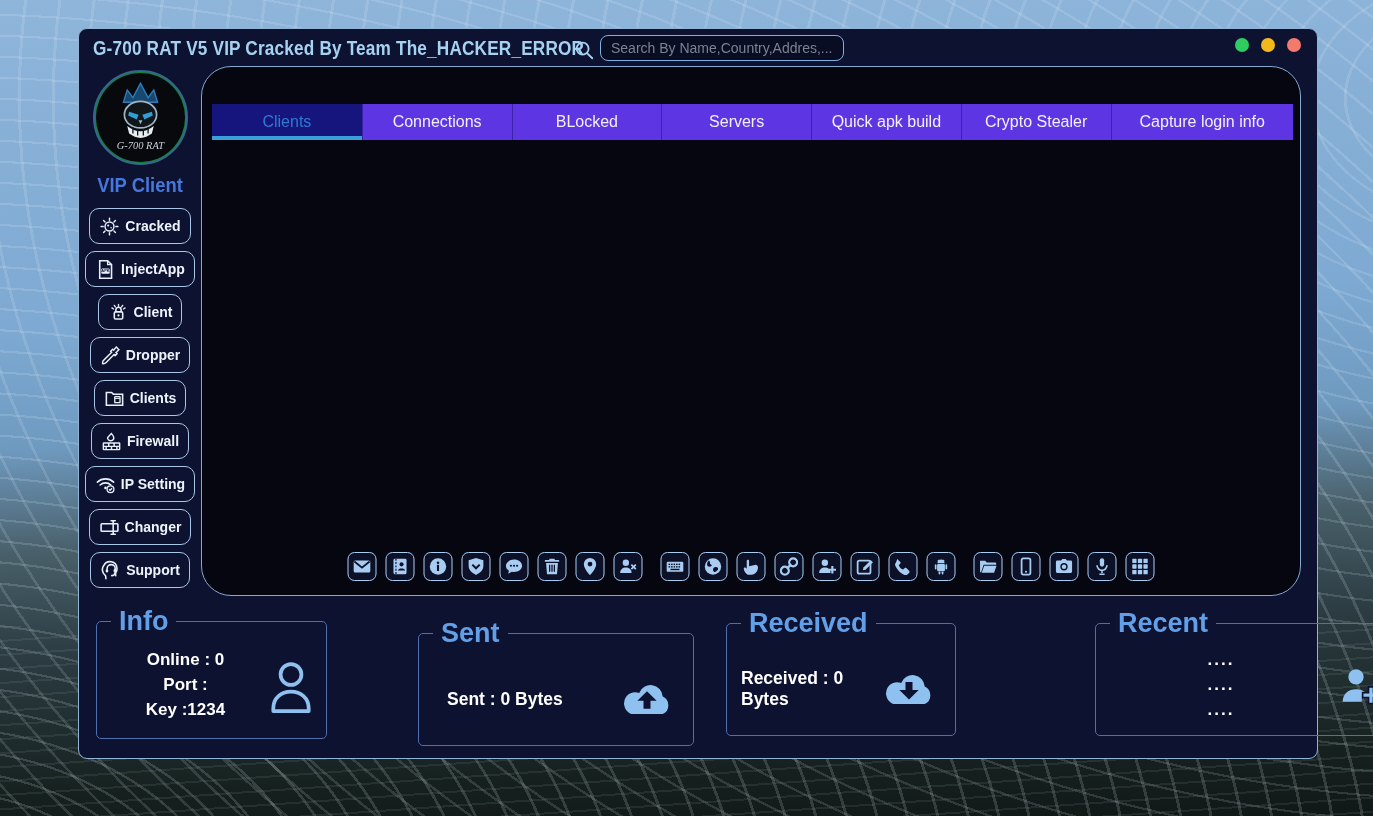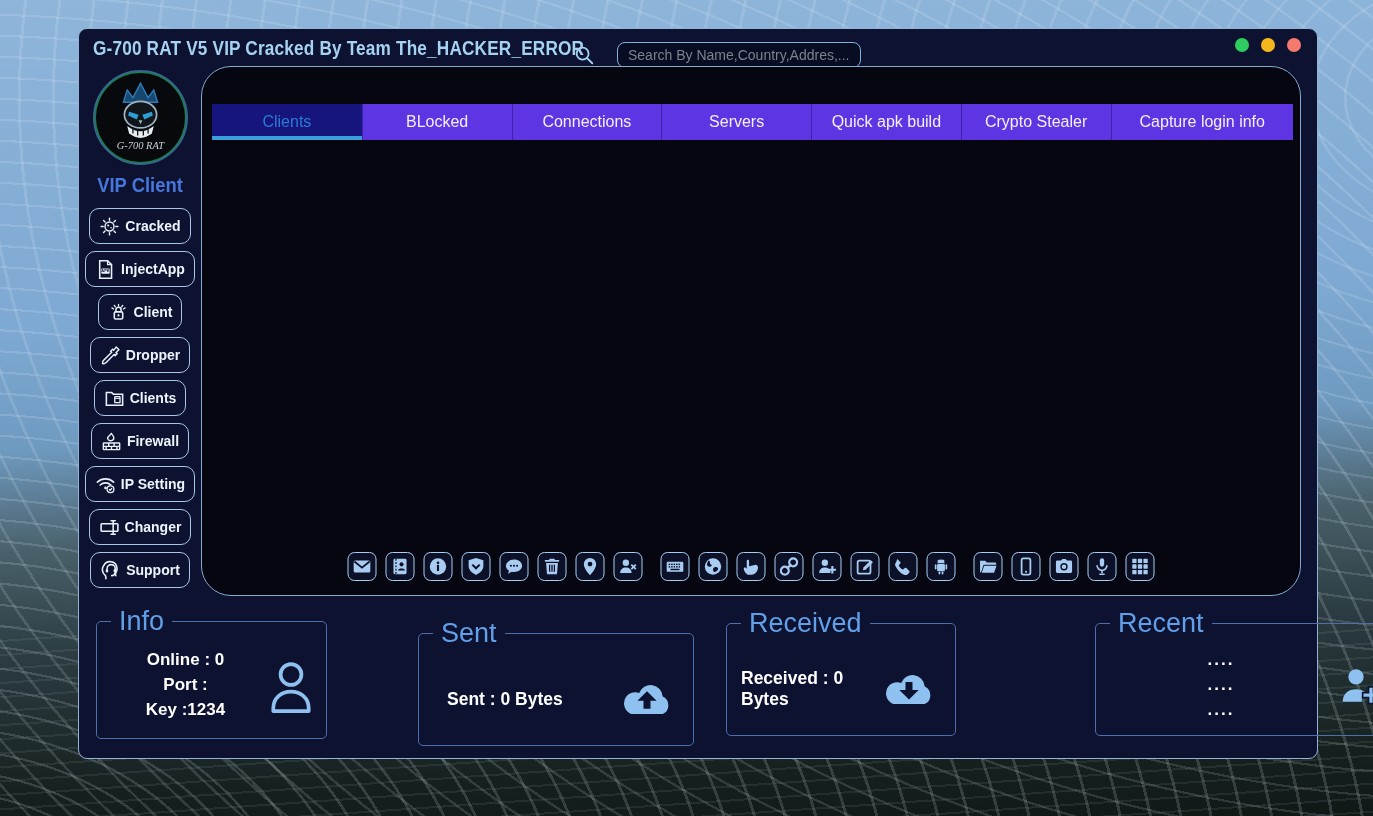"Search By Name,Country,Addres,..." .search { align-items: center -> flex-end; gap: 22px -> 5px; top: 13px -> 6px }
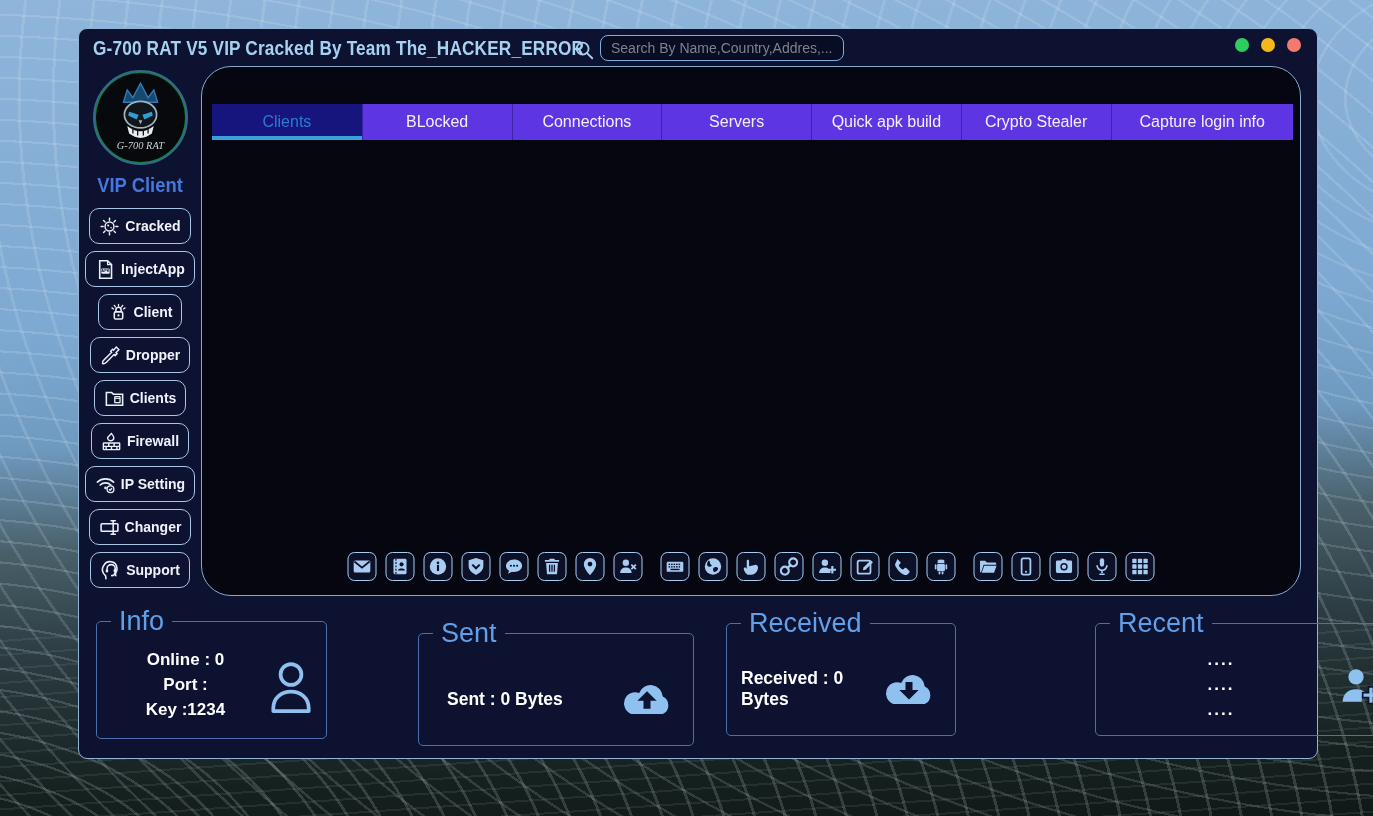"BLocked" div.tab { order: before "Connections" -> after "Connections" }
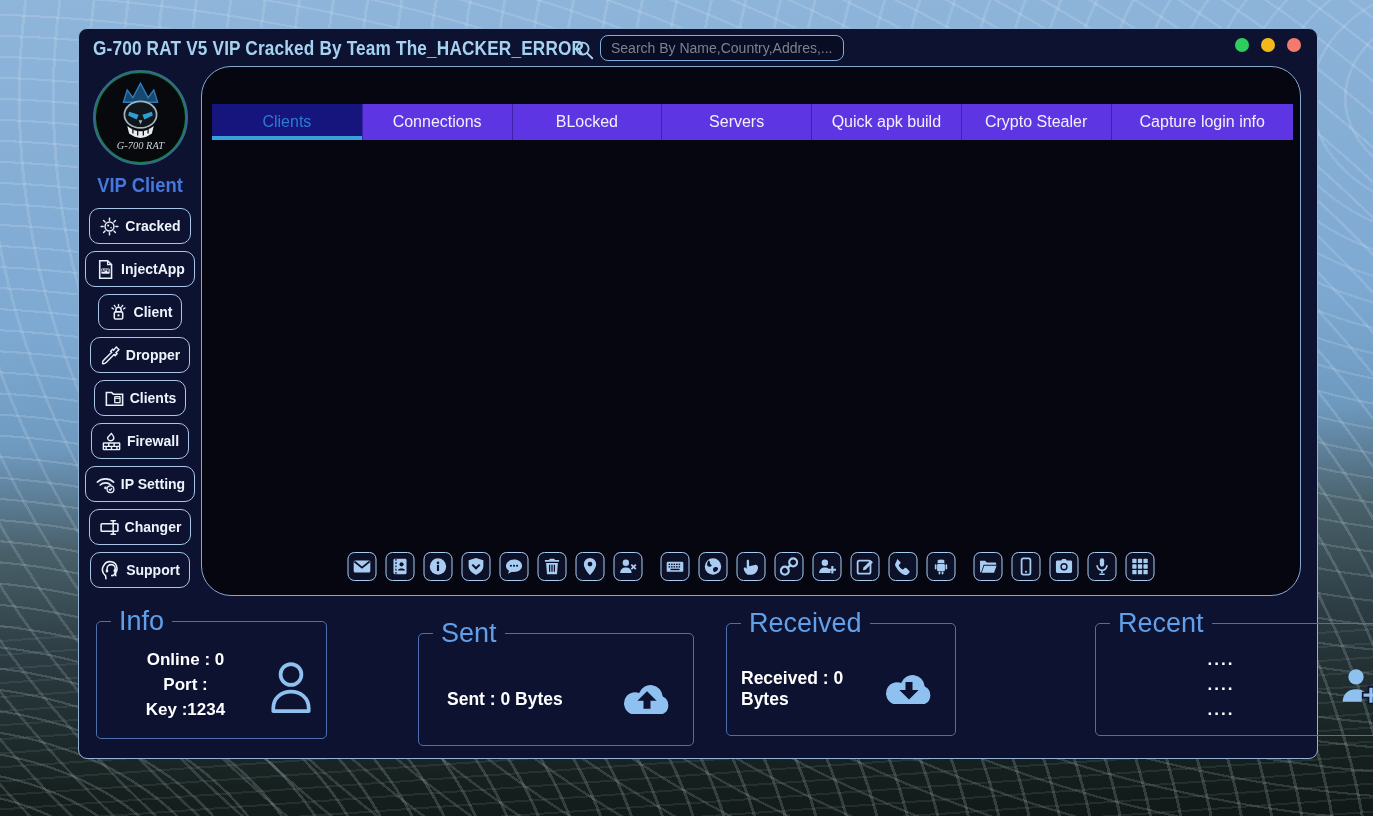"Info" .panel legend { font-weight: 400 -> 700 }
